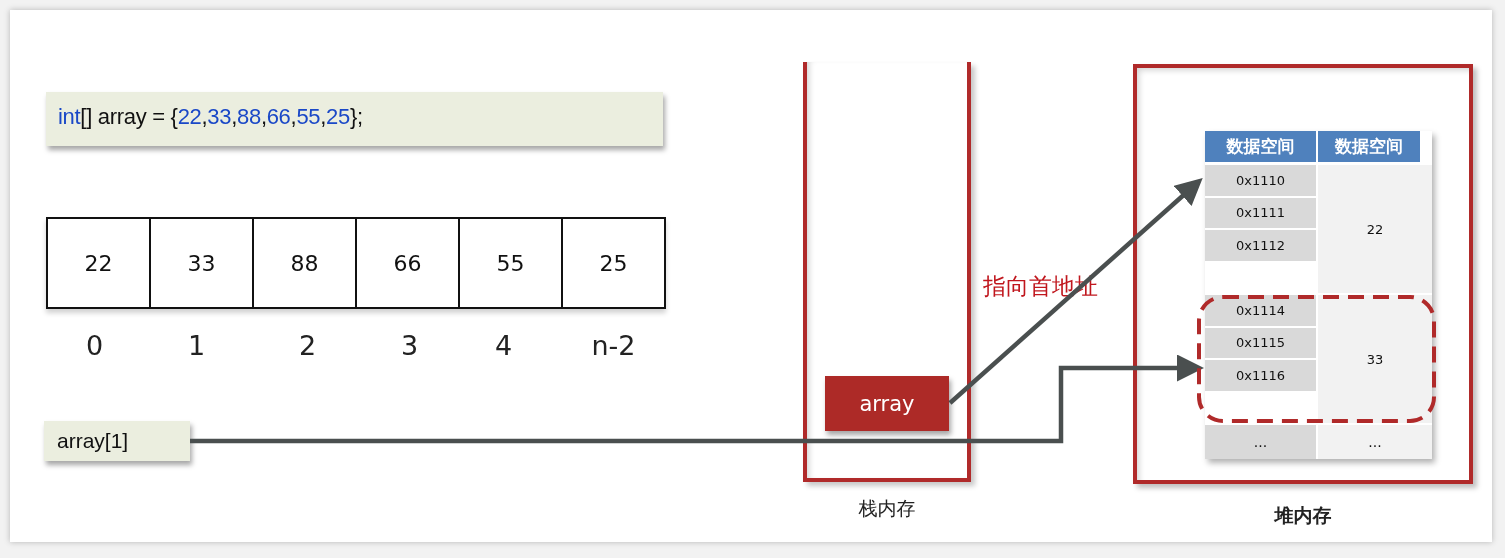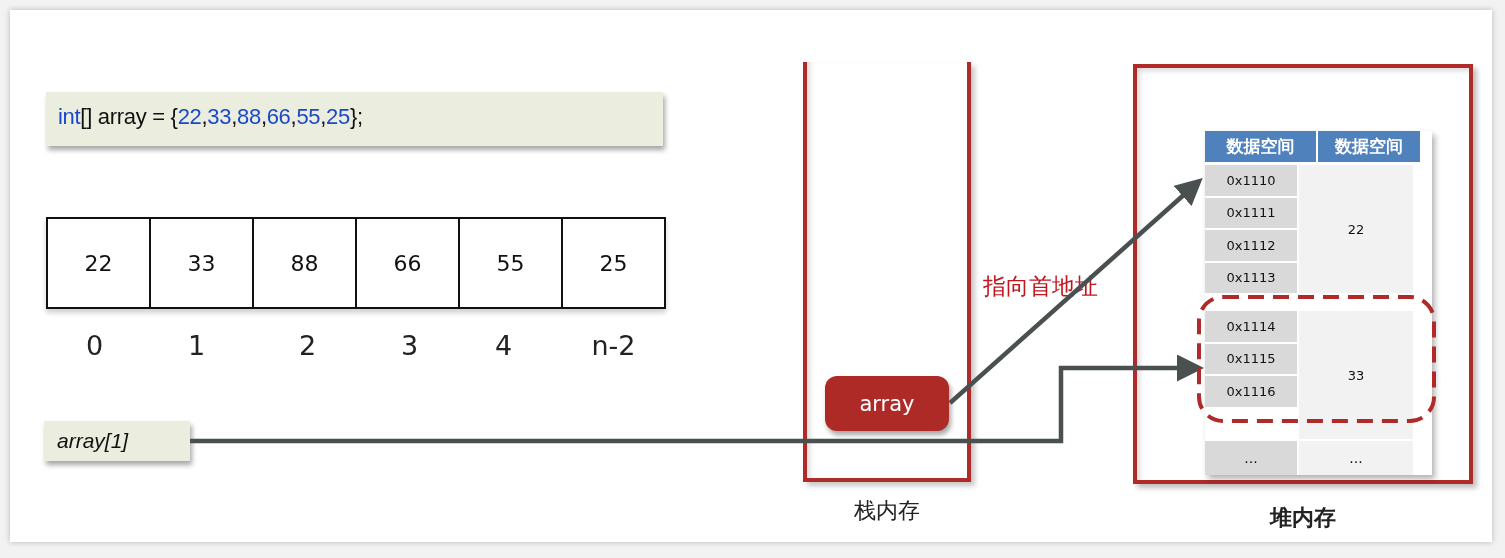"0x1110" .addr-col { width: 92px -> 111px }
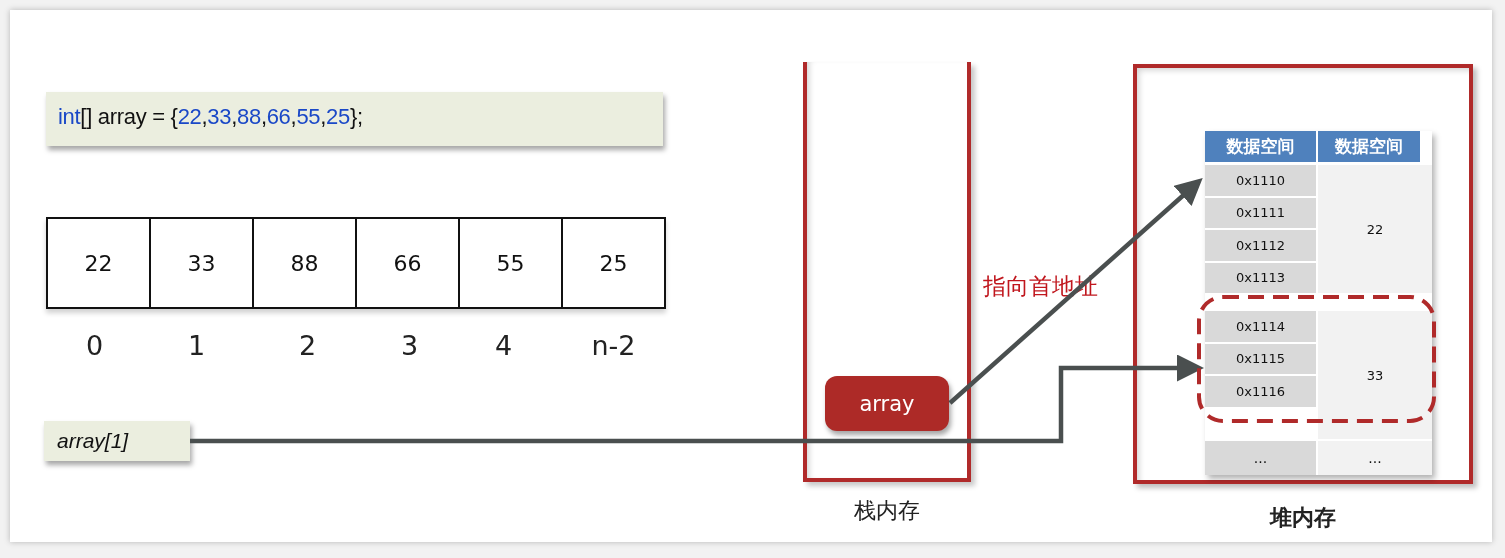"0x1113" div.addr { html: <div>0x1113</div> -> none }
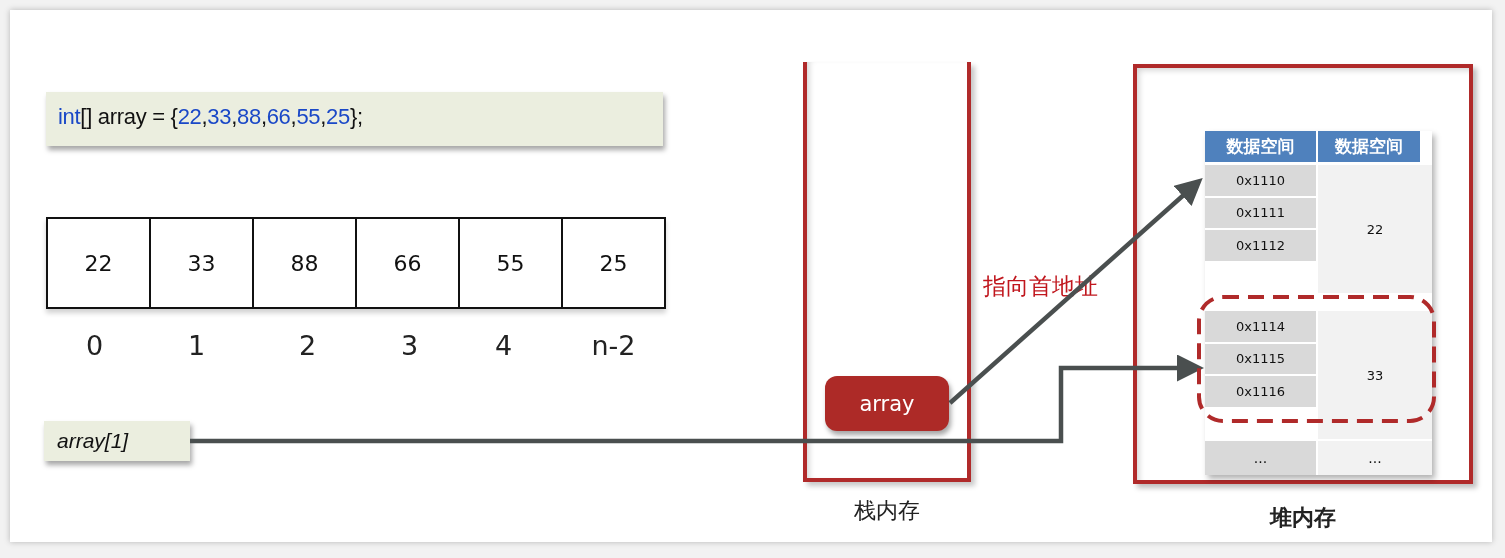"0x1114" div.mt-body { margin-top: 16px -> 0 }
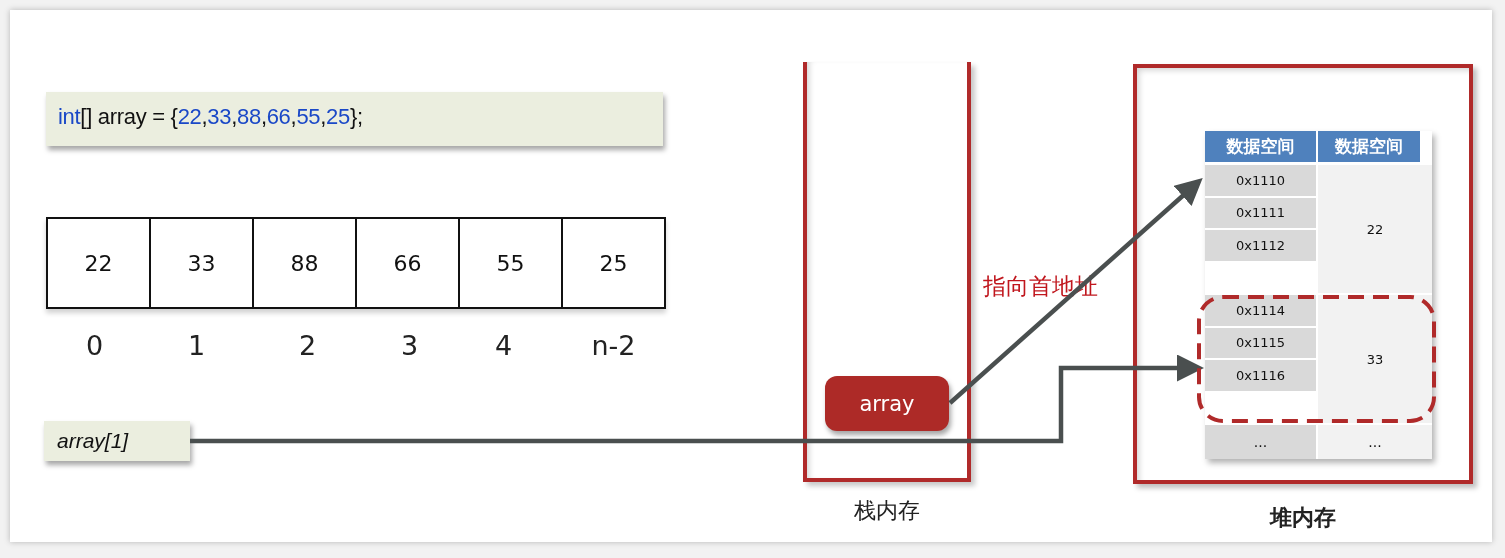"array" .array-var { border-radius: 12px -> 0 }
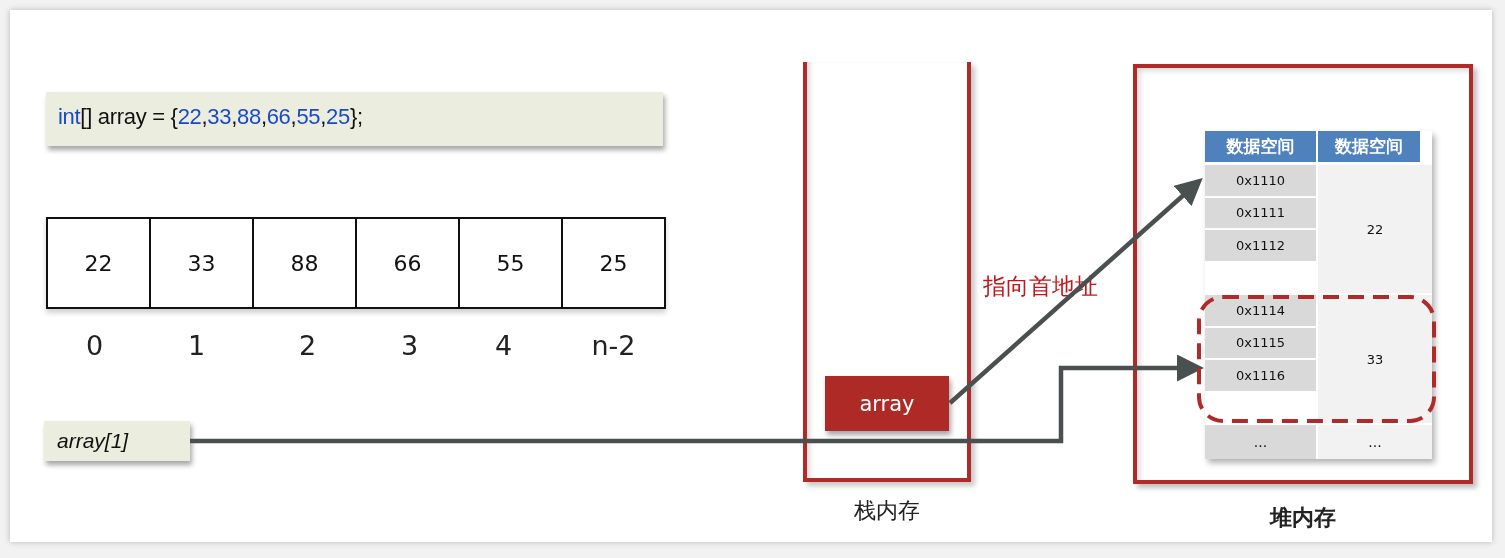"array[1]" .ref-box { font-style: italic -> none }
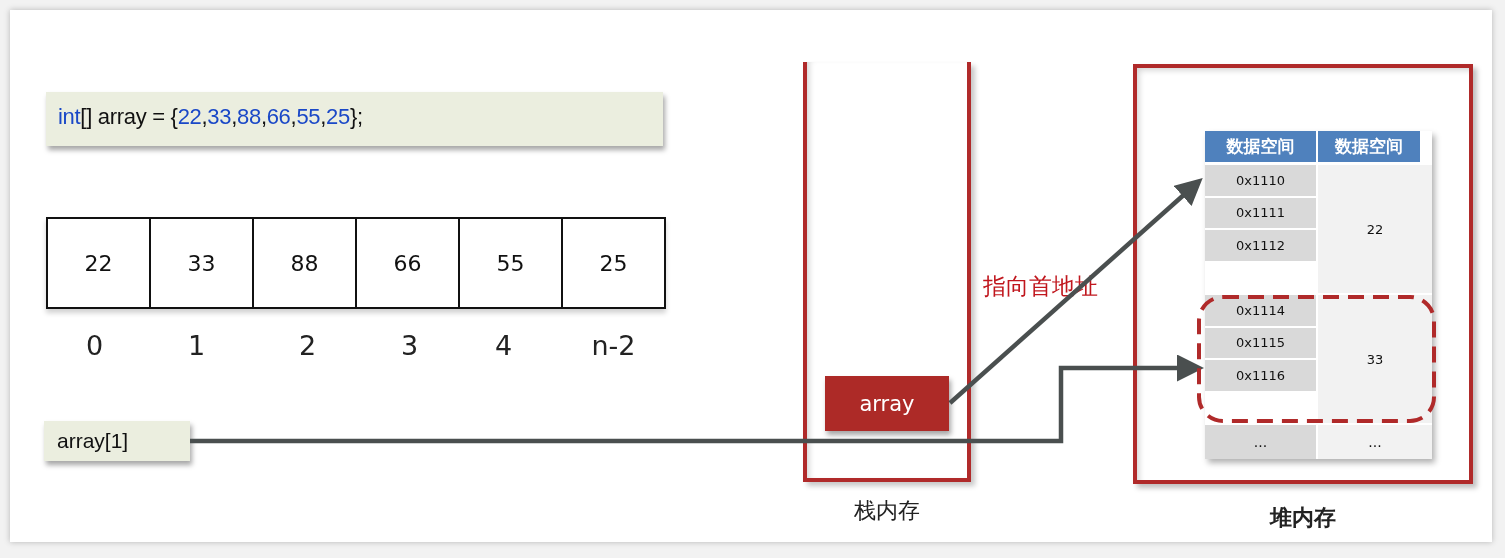"栈内存" .mem-label { font-size: 22px -> 19px }
